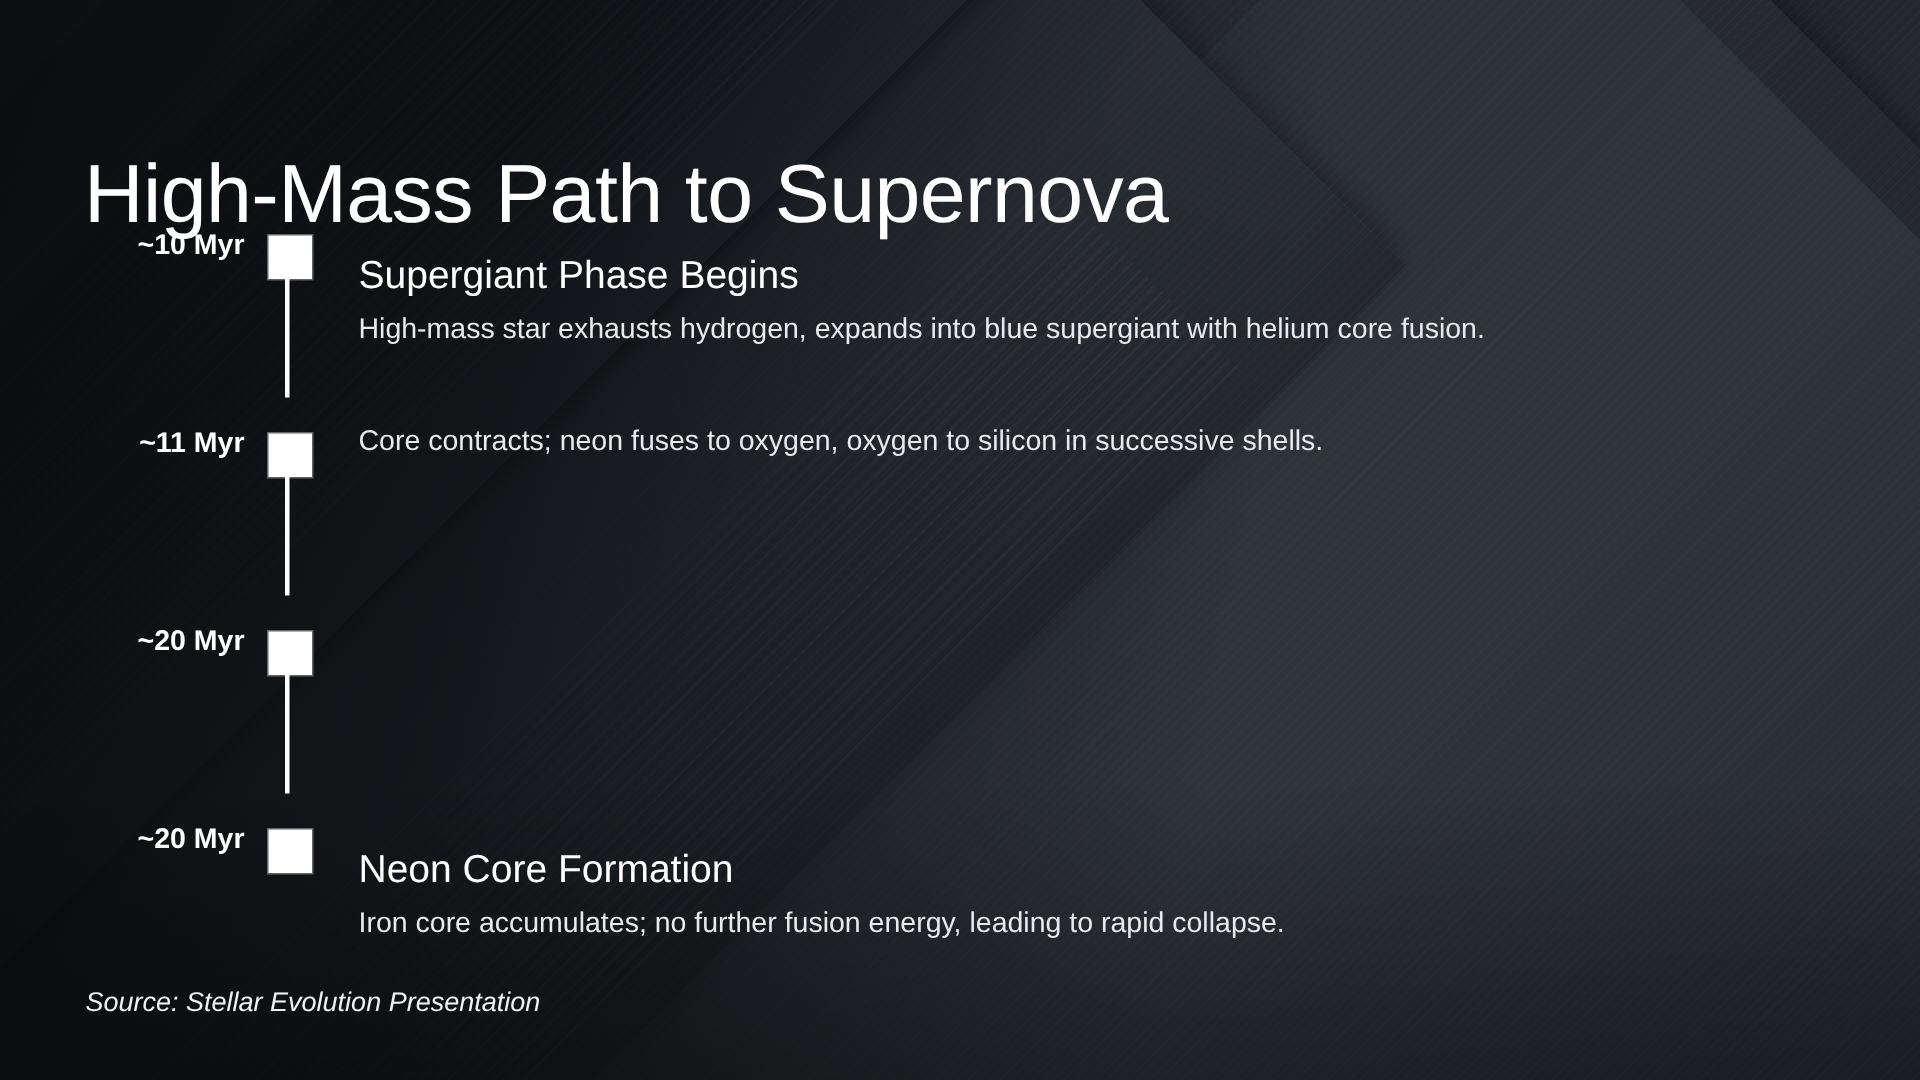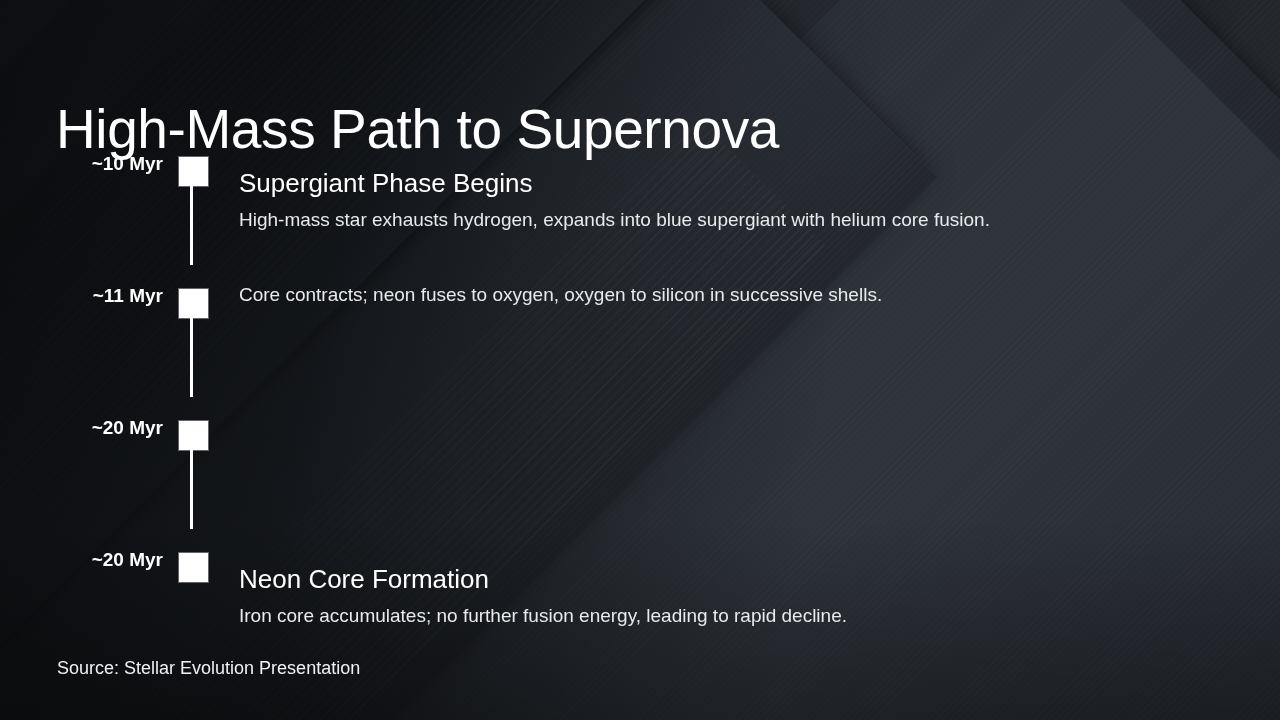"Iron core accumulates; no further" div.tl-desc { text: decline -> collapse }
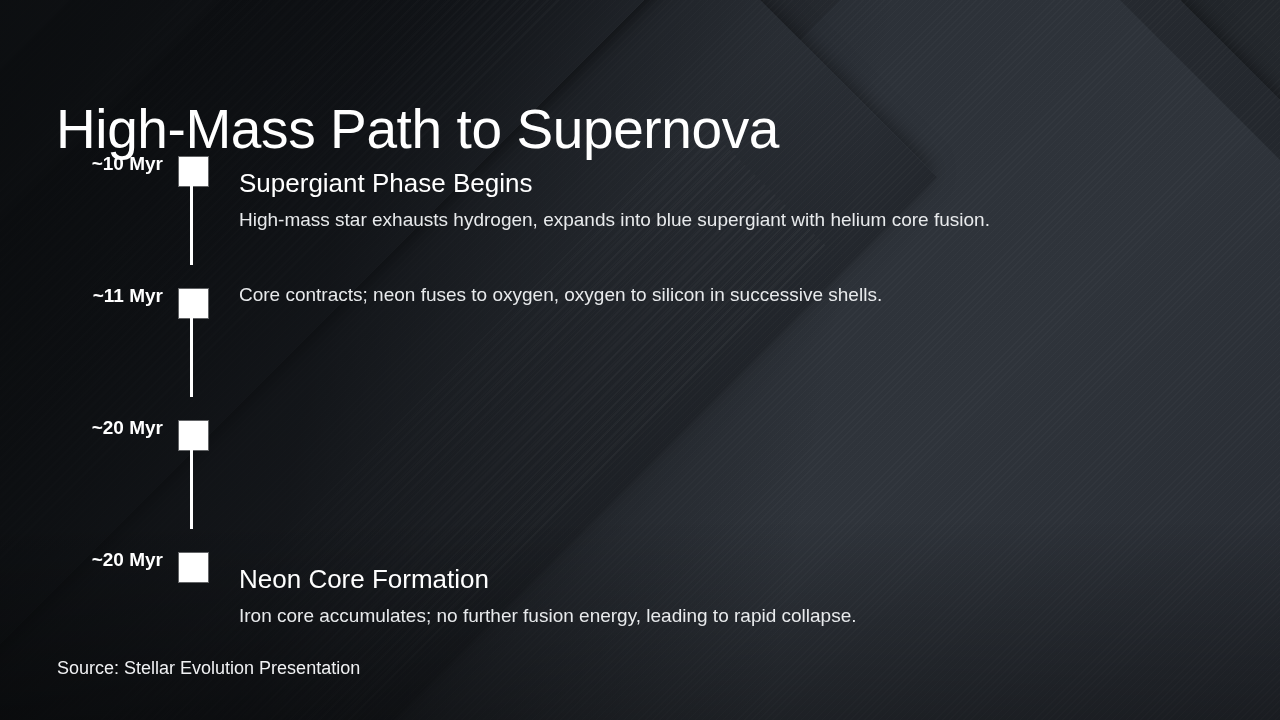"Source: Stellar Evolution Presentation" .source-note { font-style: none -> italic }
